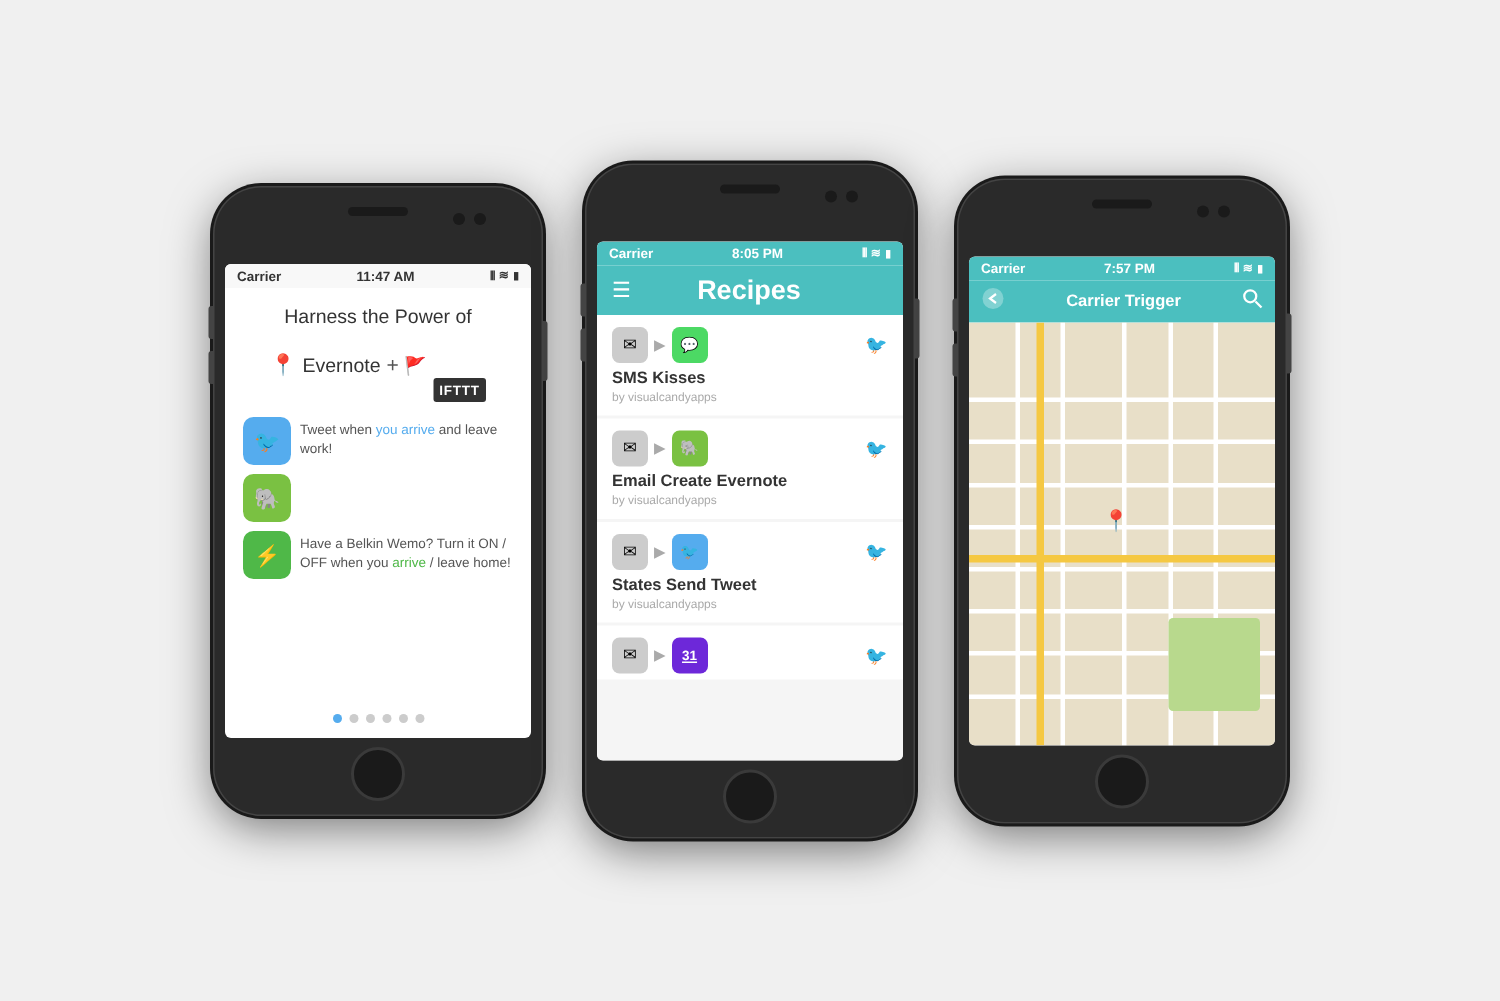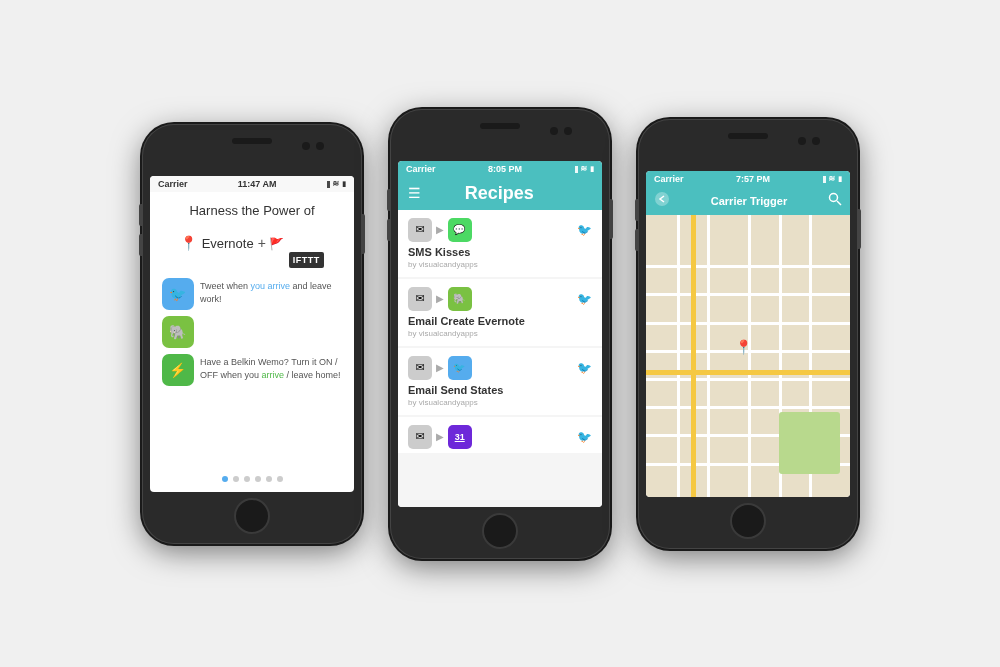"Email Send States" div.recipe-name { text: Email Send States -> States Send Tweet }
